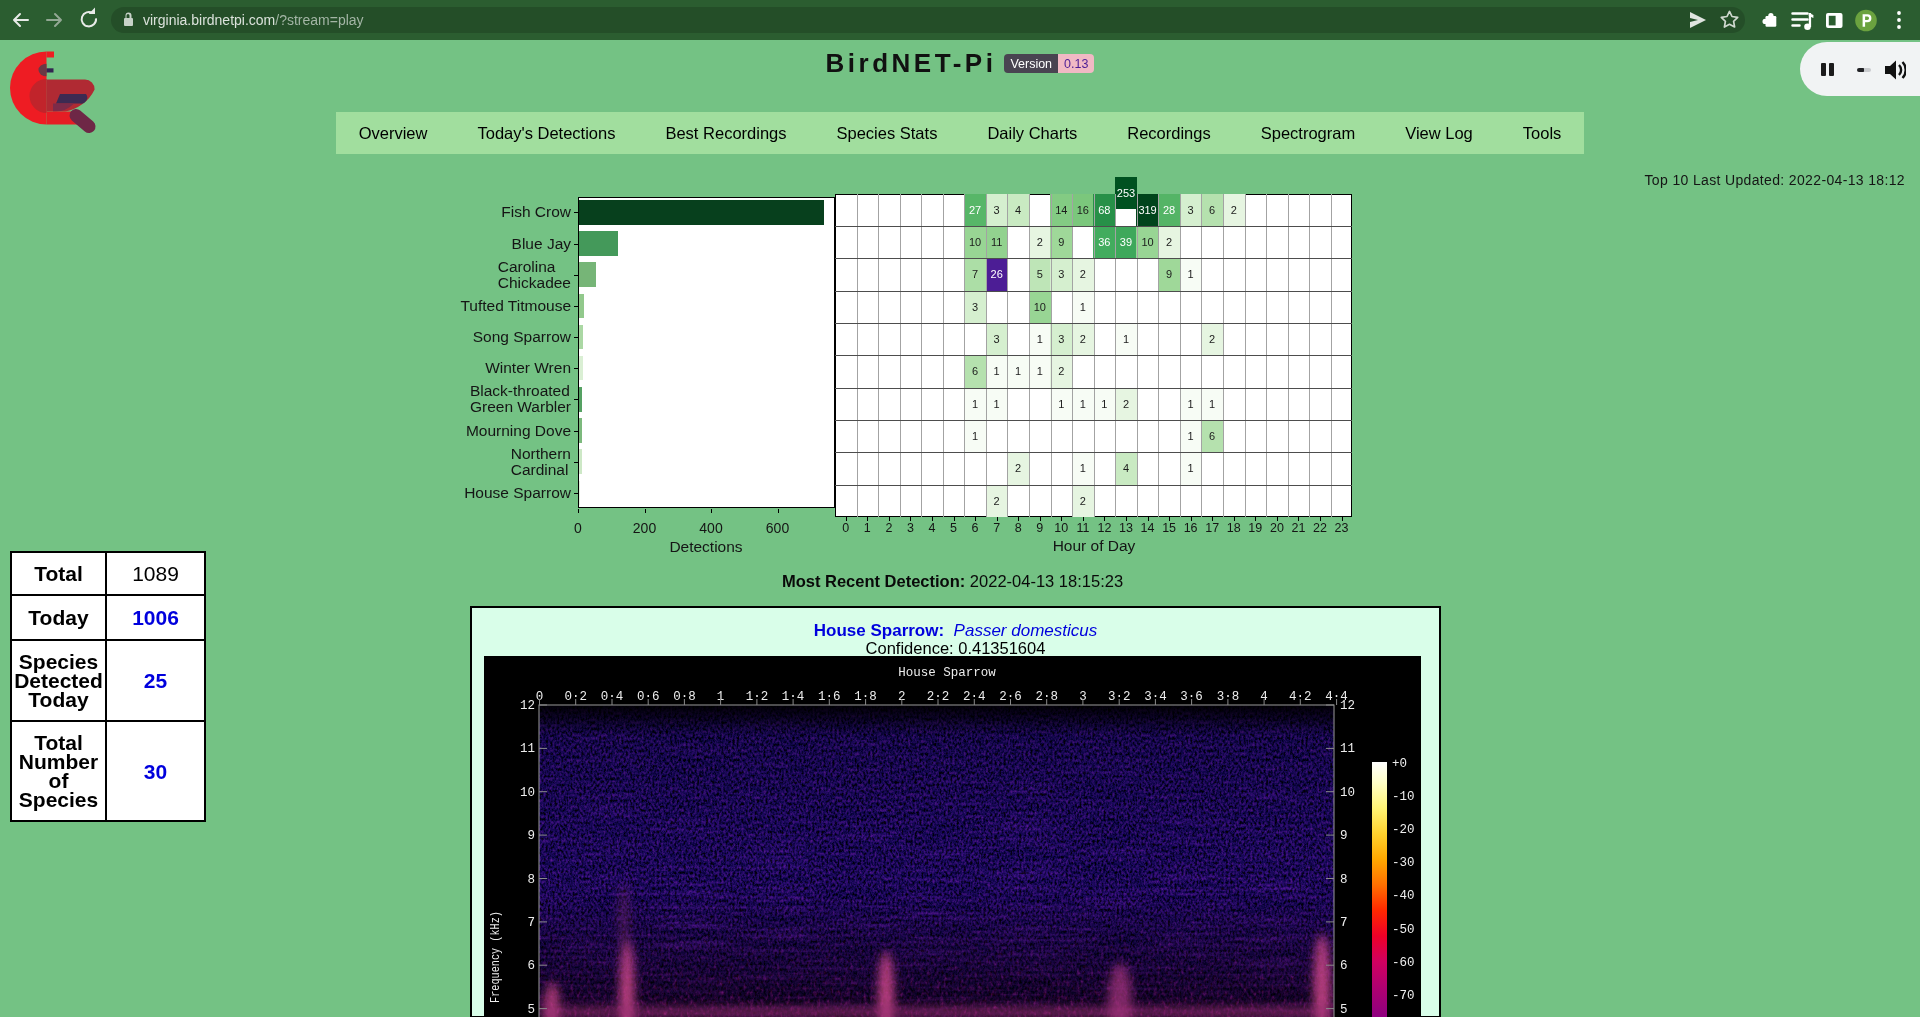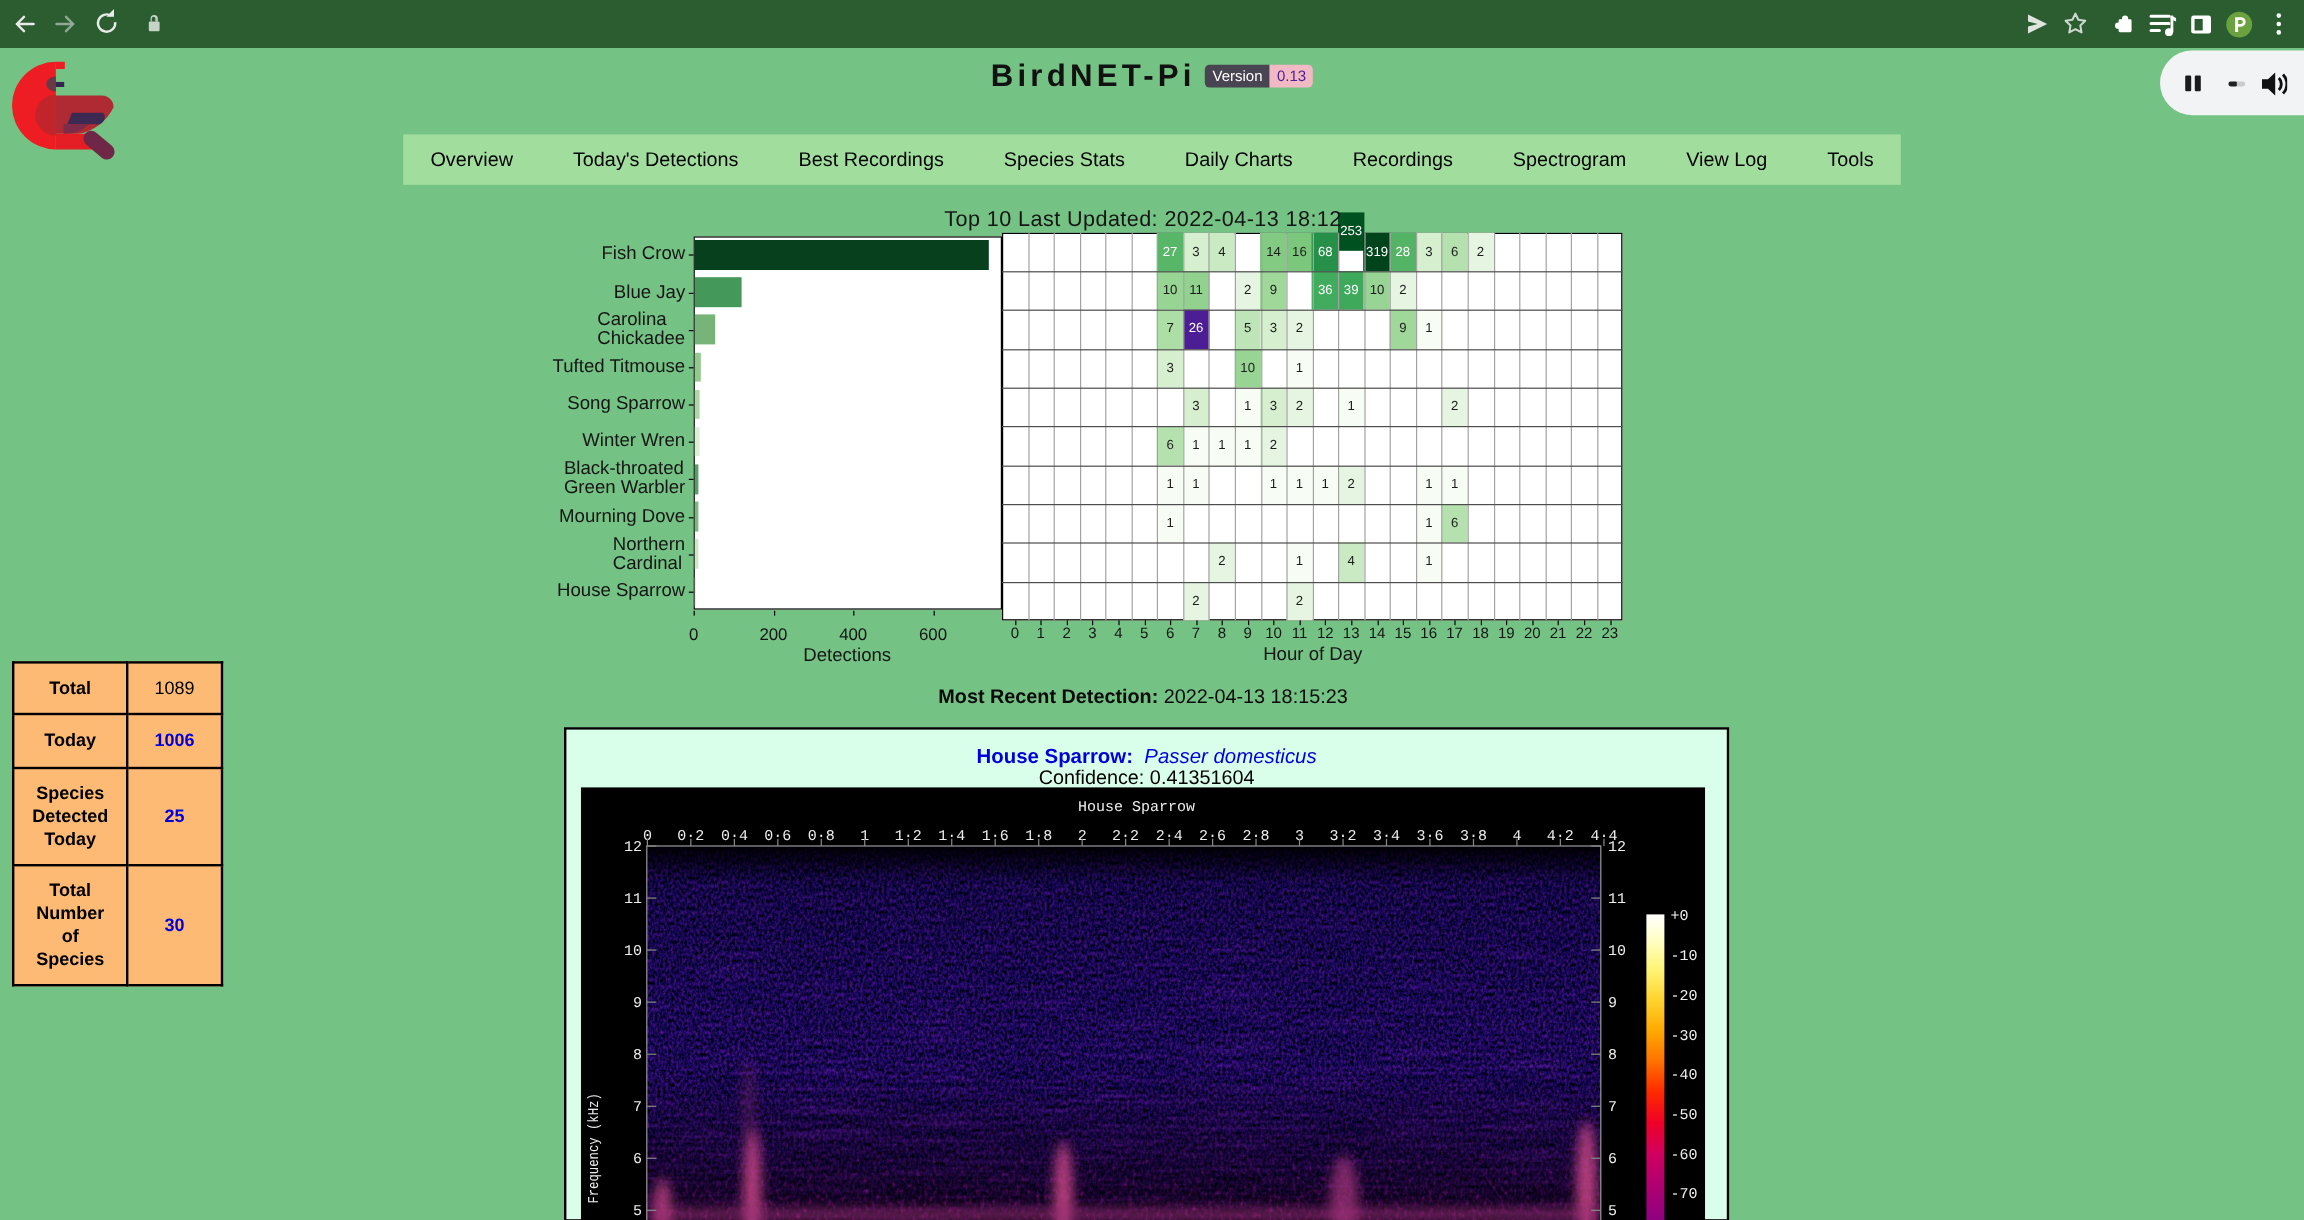"virginia.birdnetpi.com/?stream=play" div.pill { html: none -> <div><span>virginia.birdnetpi.com</span><span>/?stream=play</span></div> }
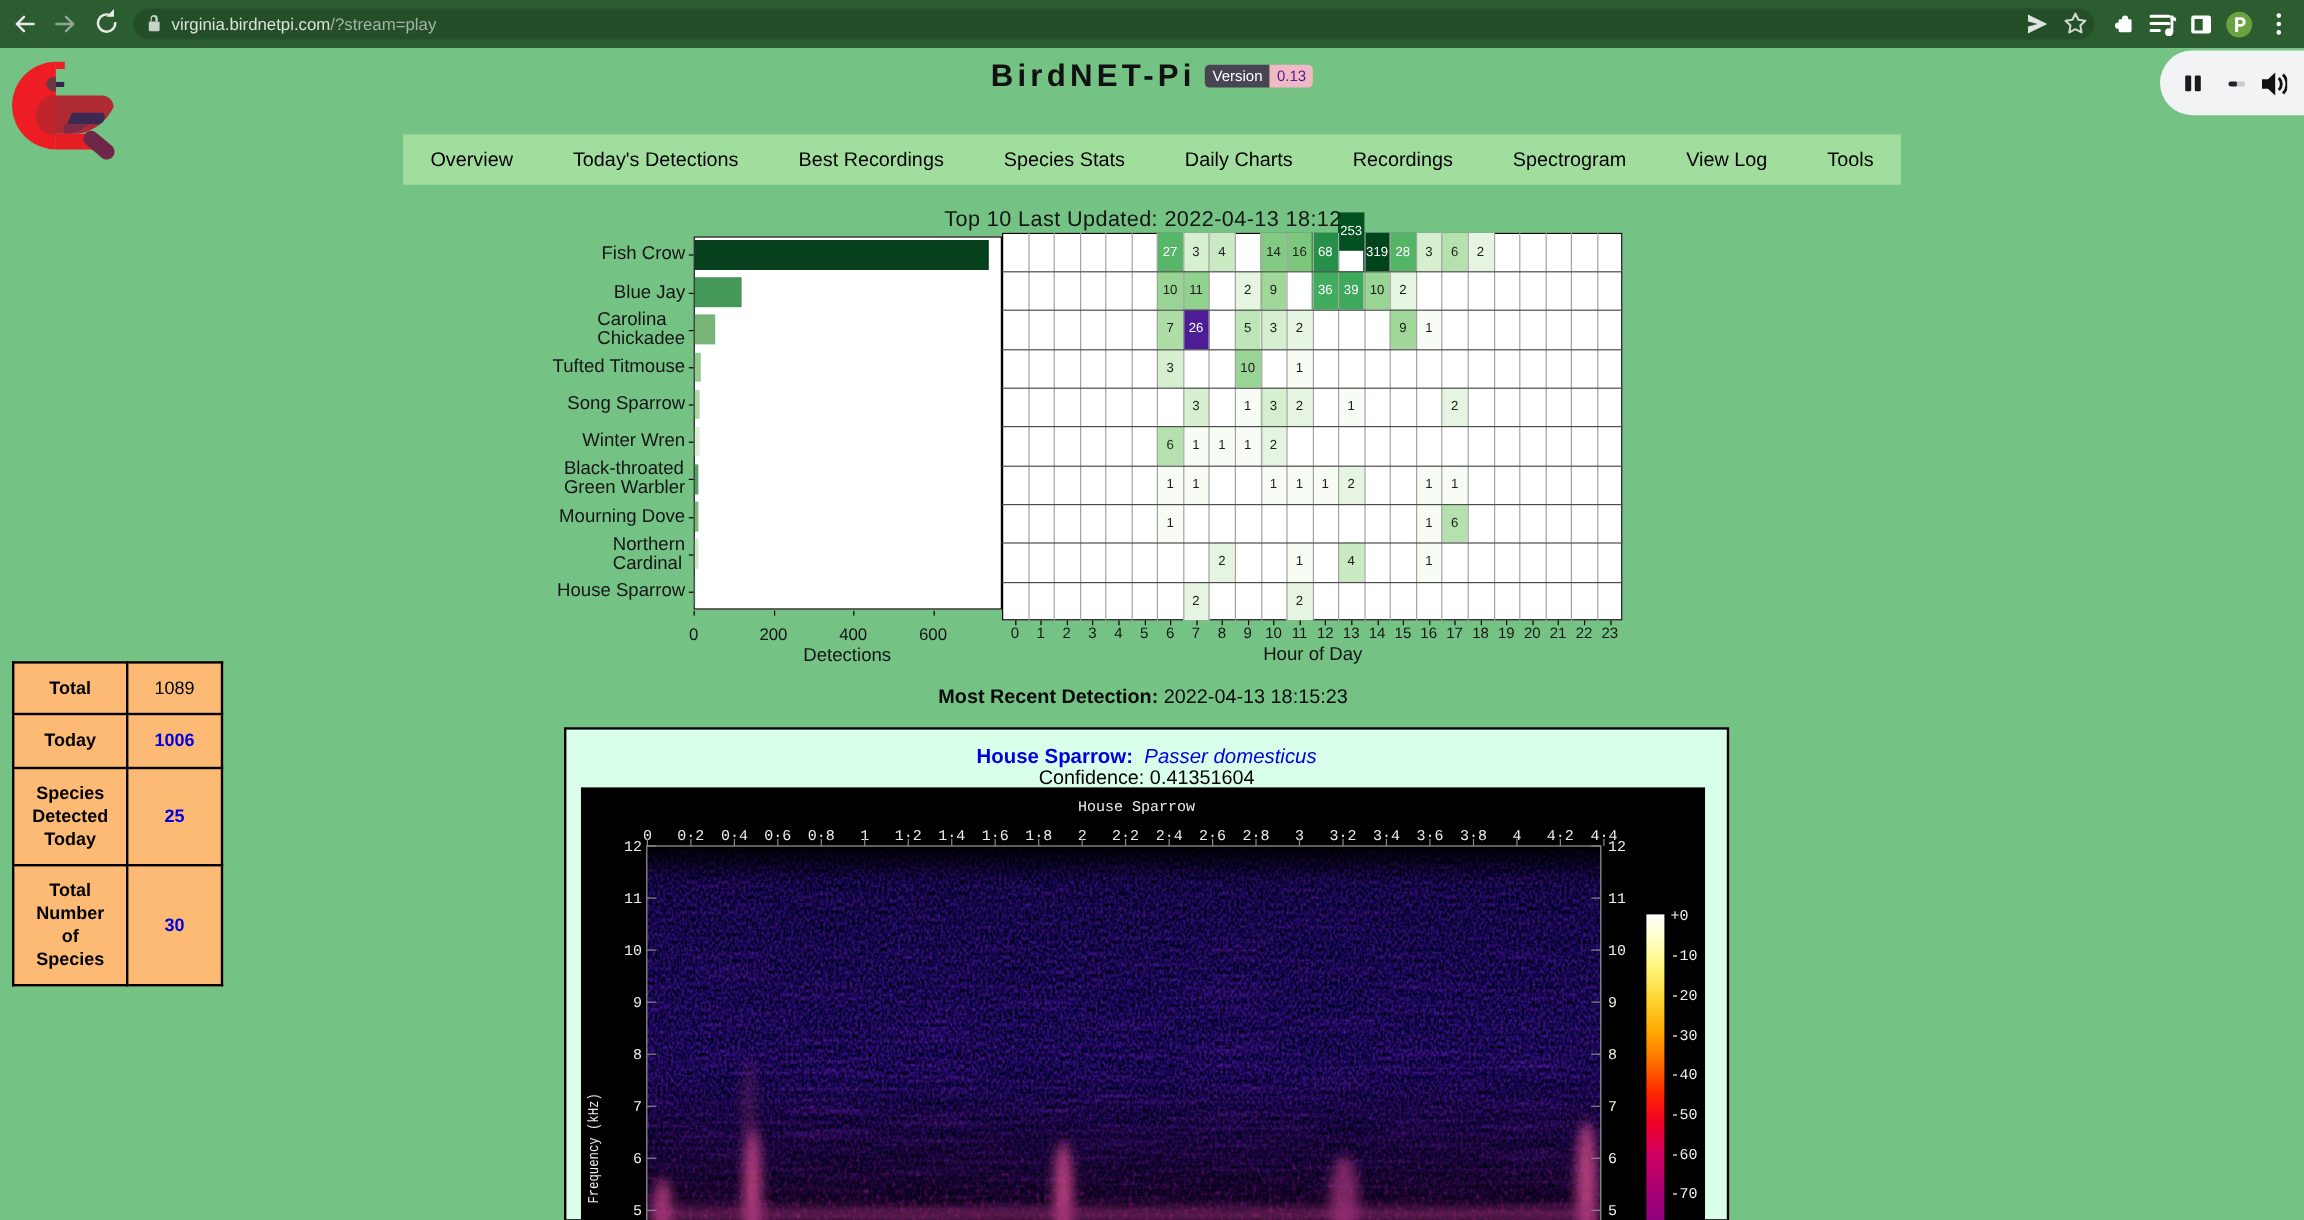"Top 10 Last Updated: 2022-04-13" .figtitle { font-size: 18px -> 14px; text-align: center -> right }
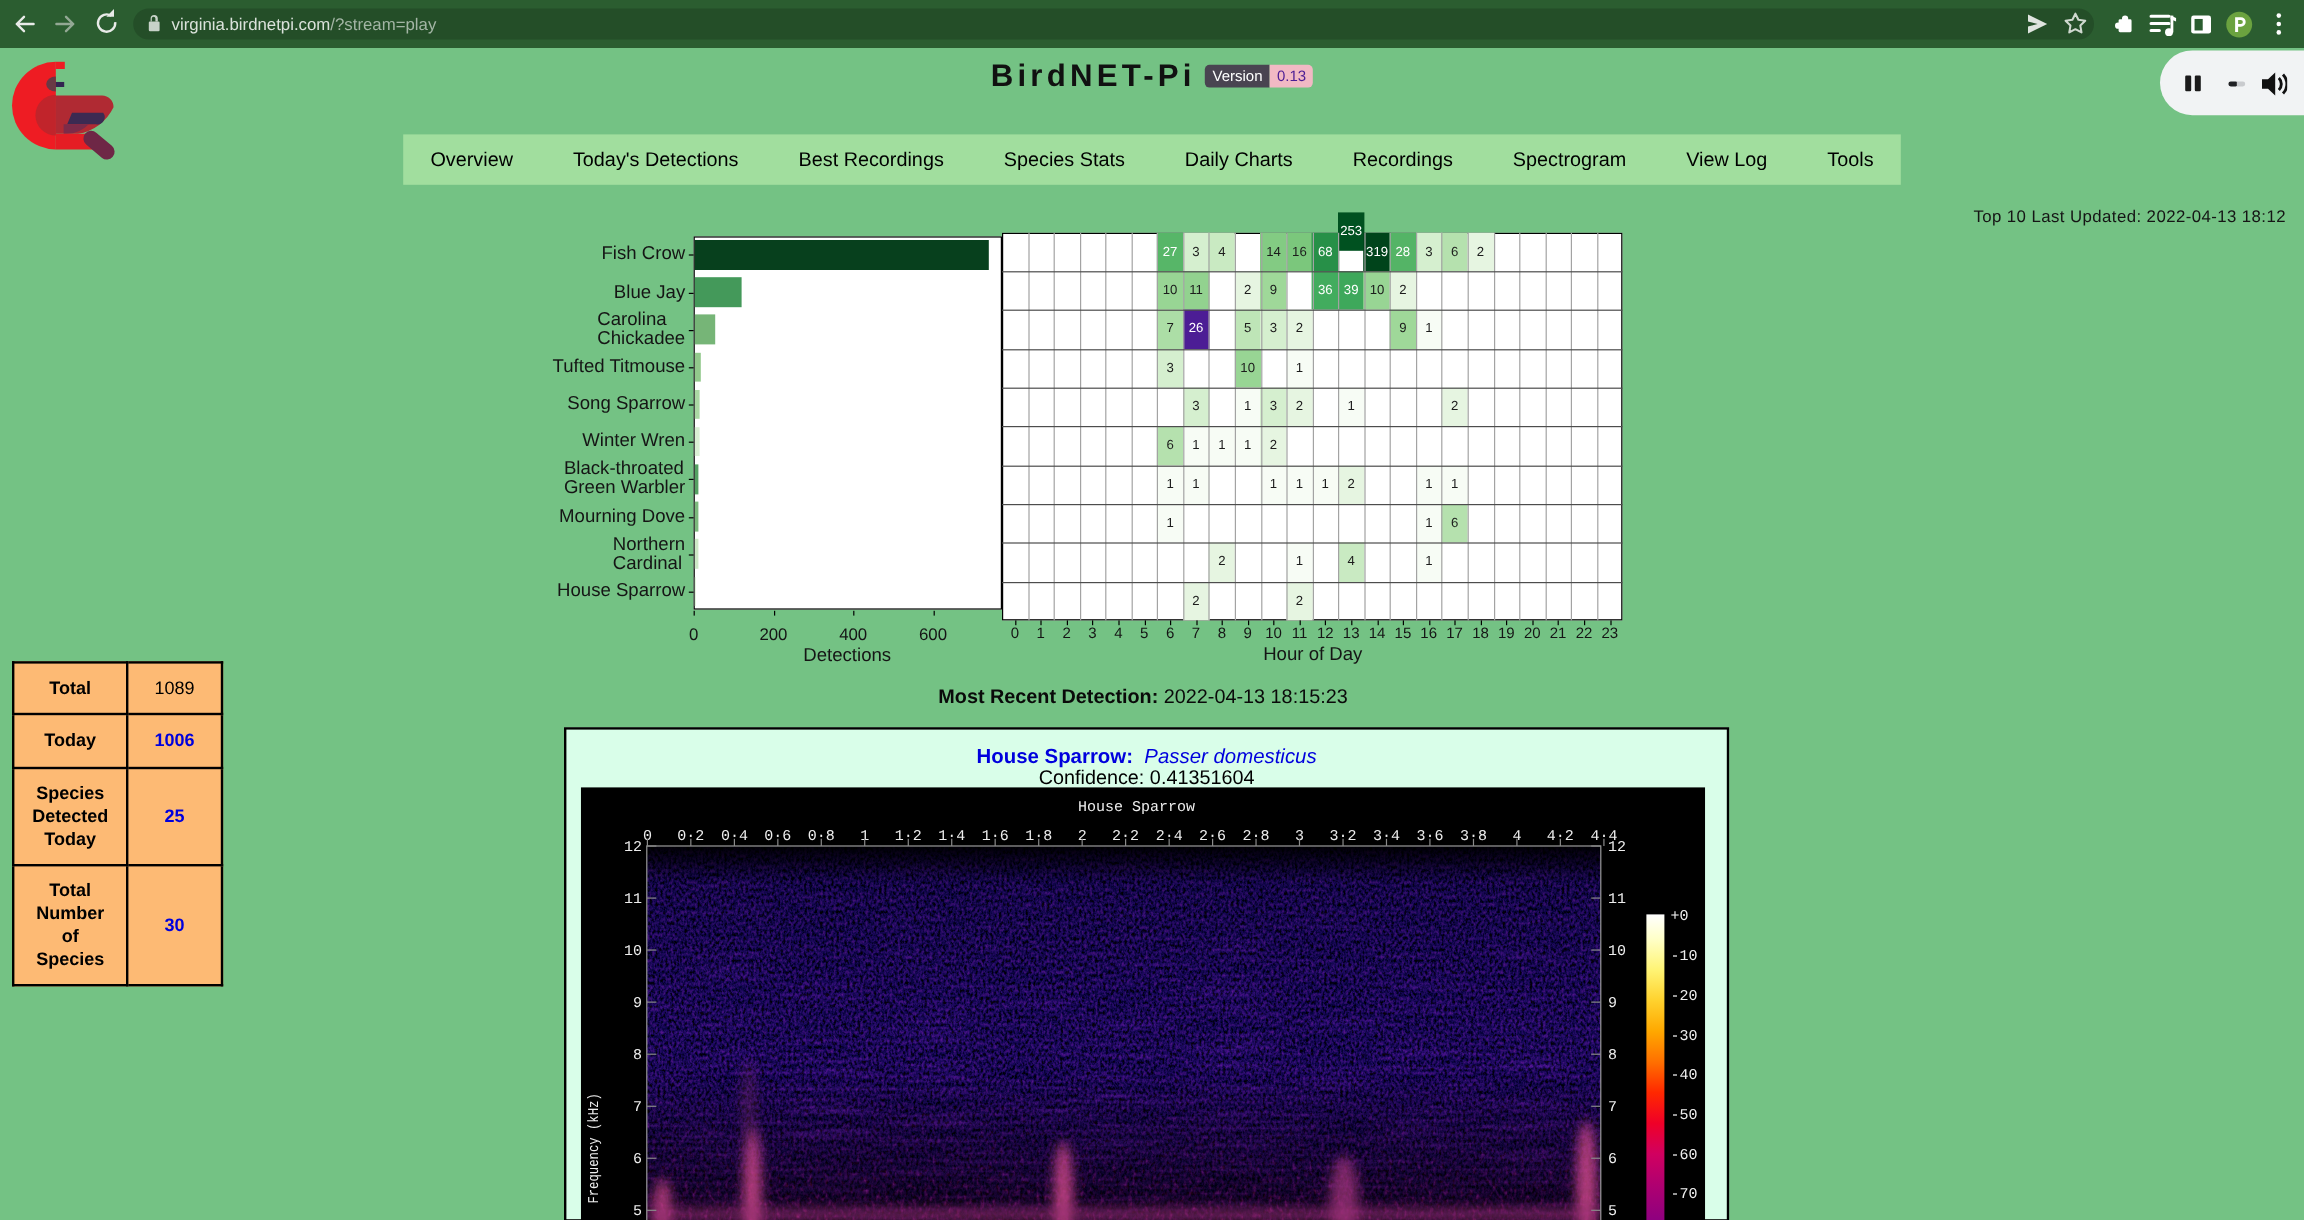"Total" .stats { background: #fdba74 -> #ffffff; font-size: 15px -> 21px; width: 176px -> 196px }
